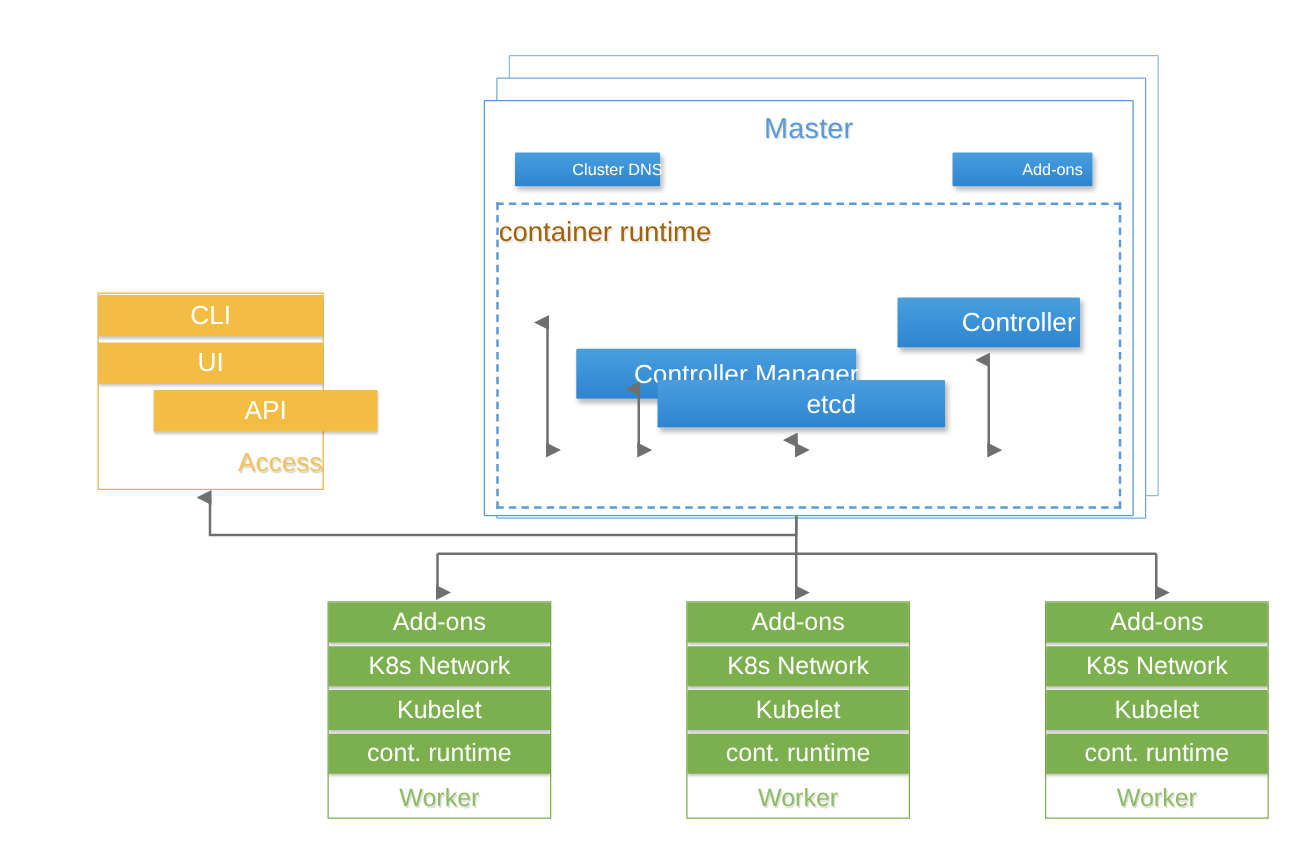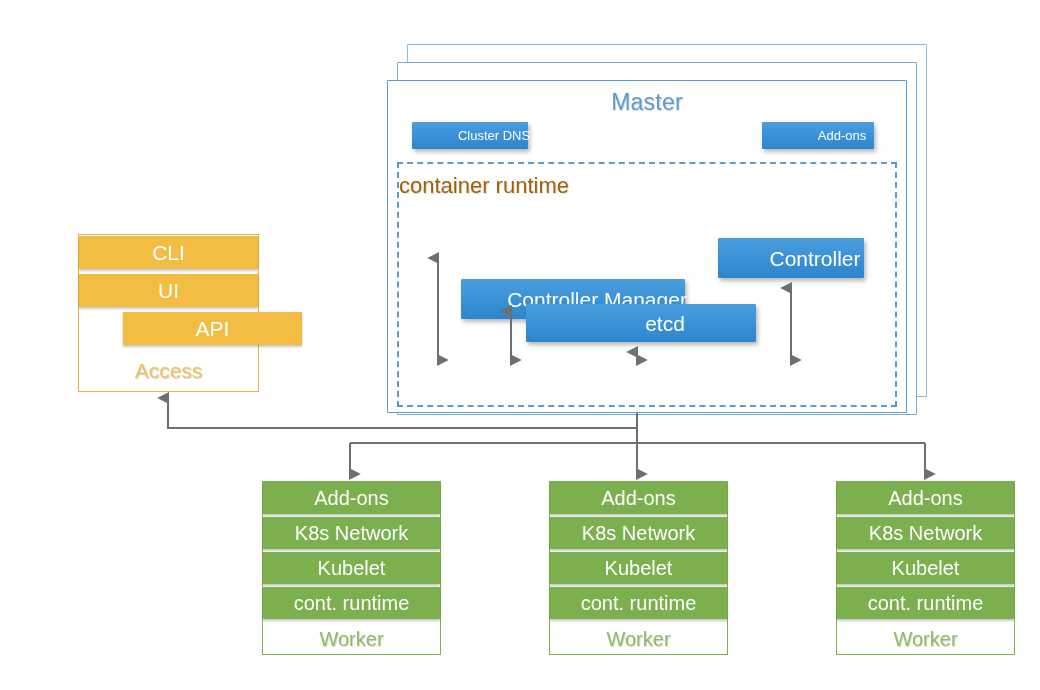"Access" .access-label { text-align: center -> right }
